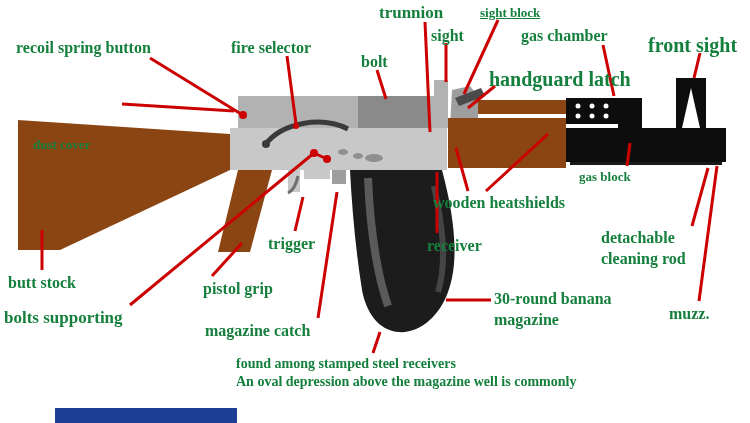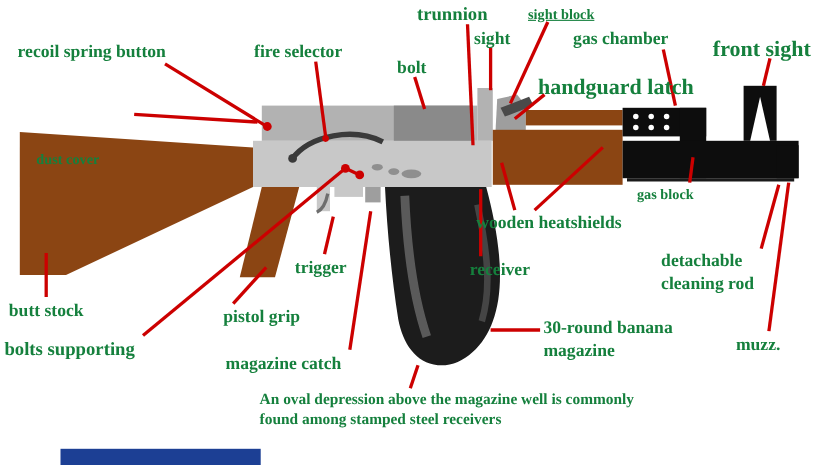"An oval depression above the" div { order: before "found among stamped steel receivers" -> after "found among stamped steel receivers" }
